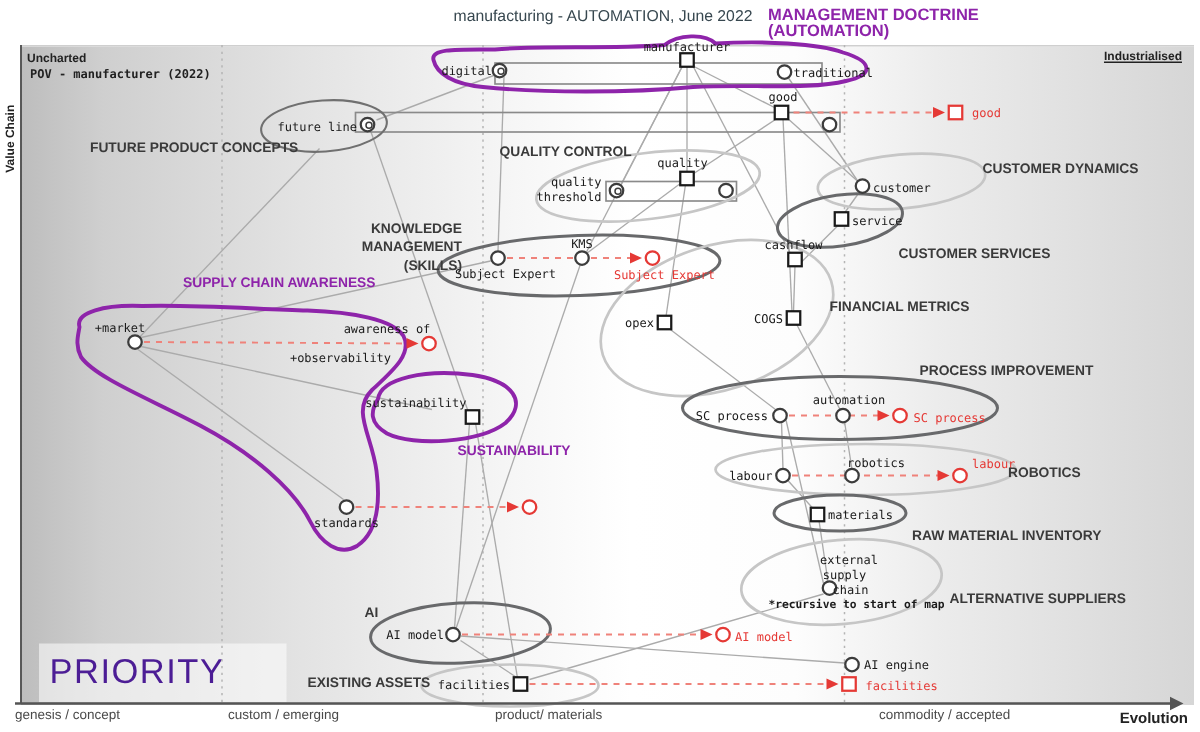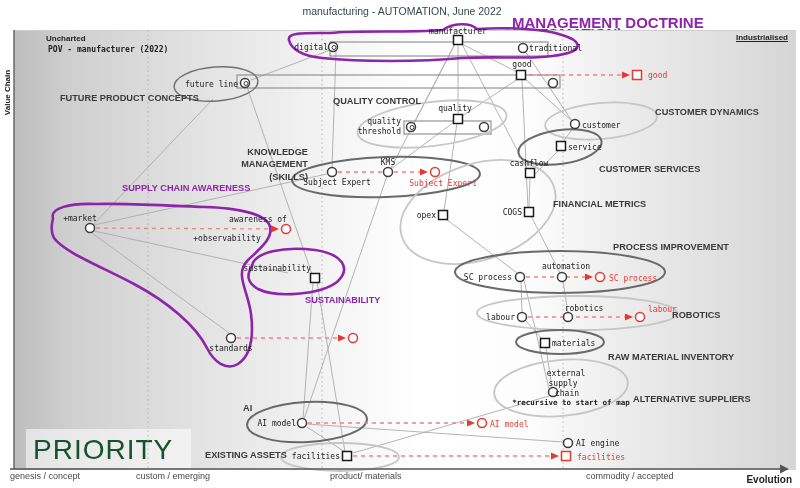"MANAGEMENT DOCTRINE" .doctrine { font-size: 15px -> 11px; top: 17px -> 5px }
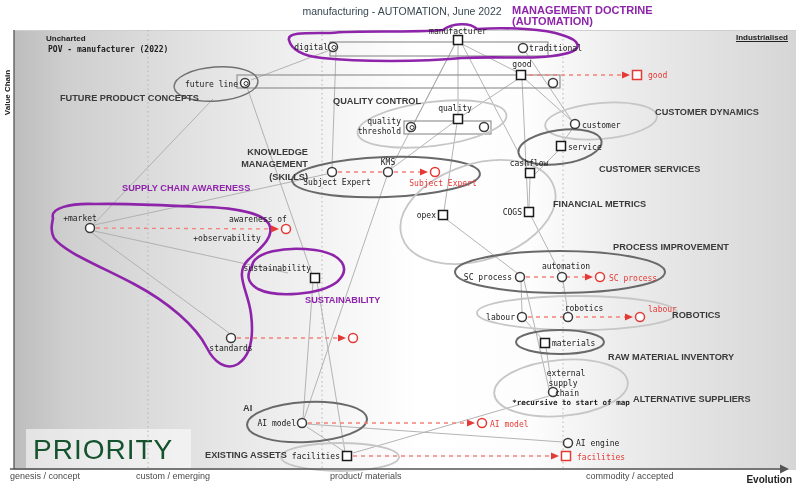"Uncharted" .corner { margin-left: 28px -> none }
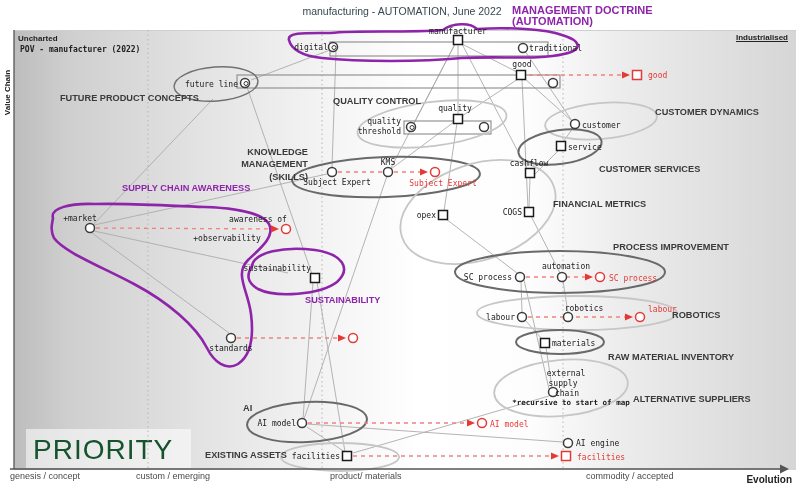"PRIORITY" #priority { color: #14532d -> #4c1d95; font-size: 28px -> 23px }
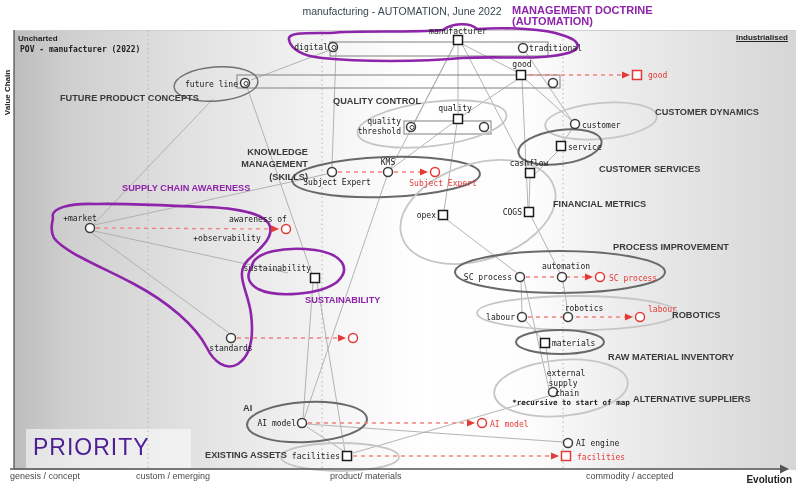"custom / emerging" div.stage-label { left: 136px -> 152px }
